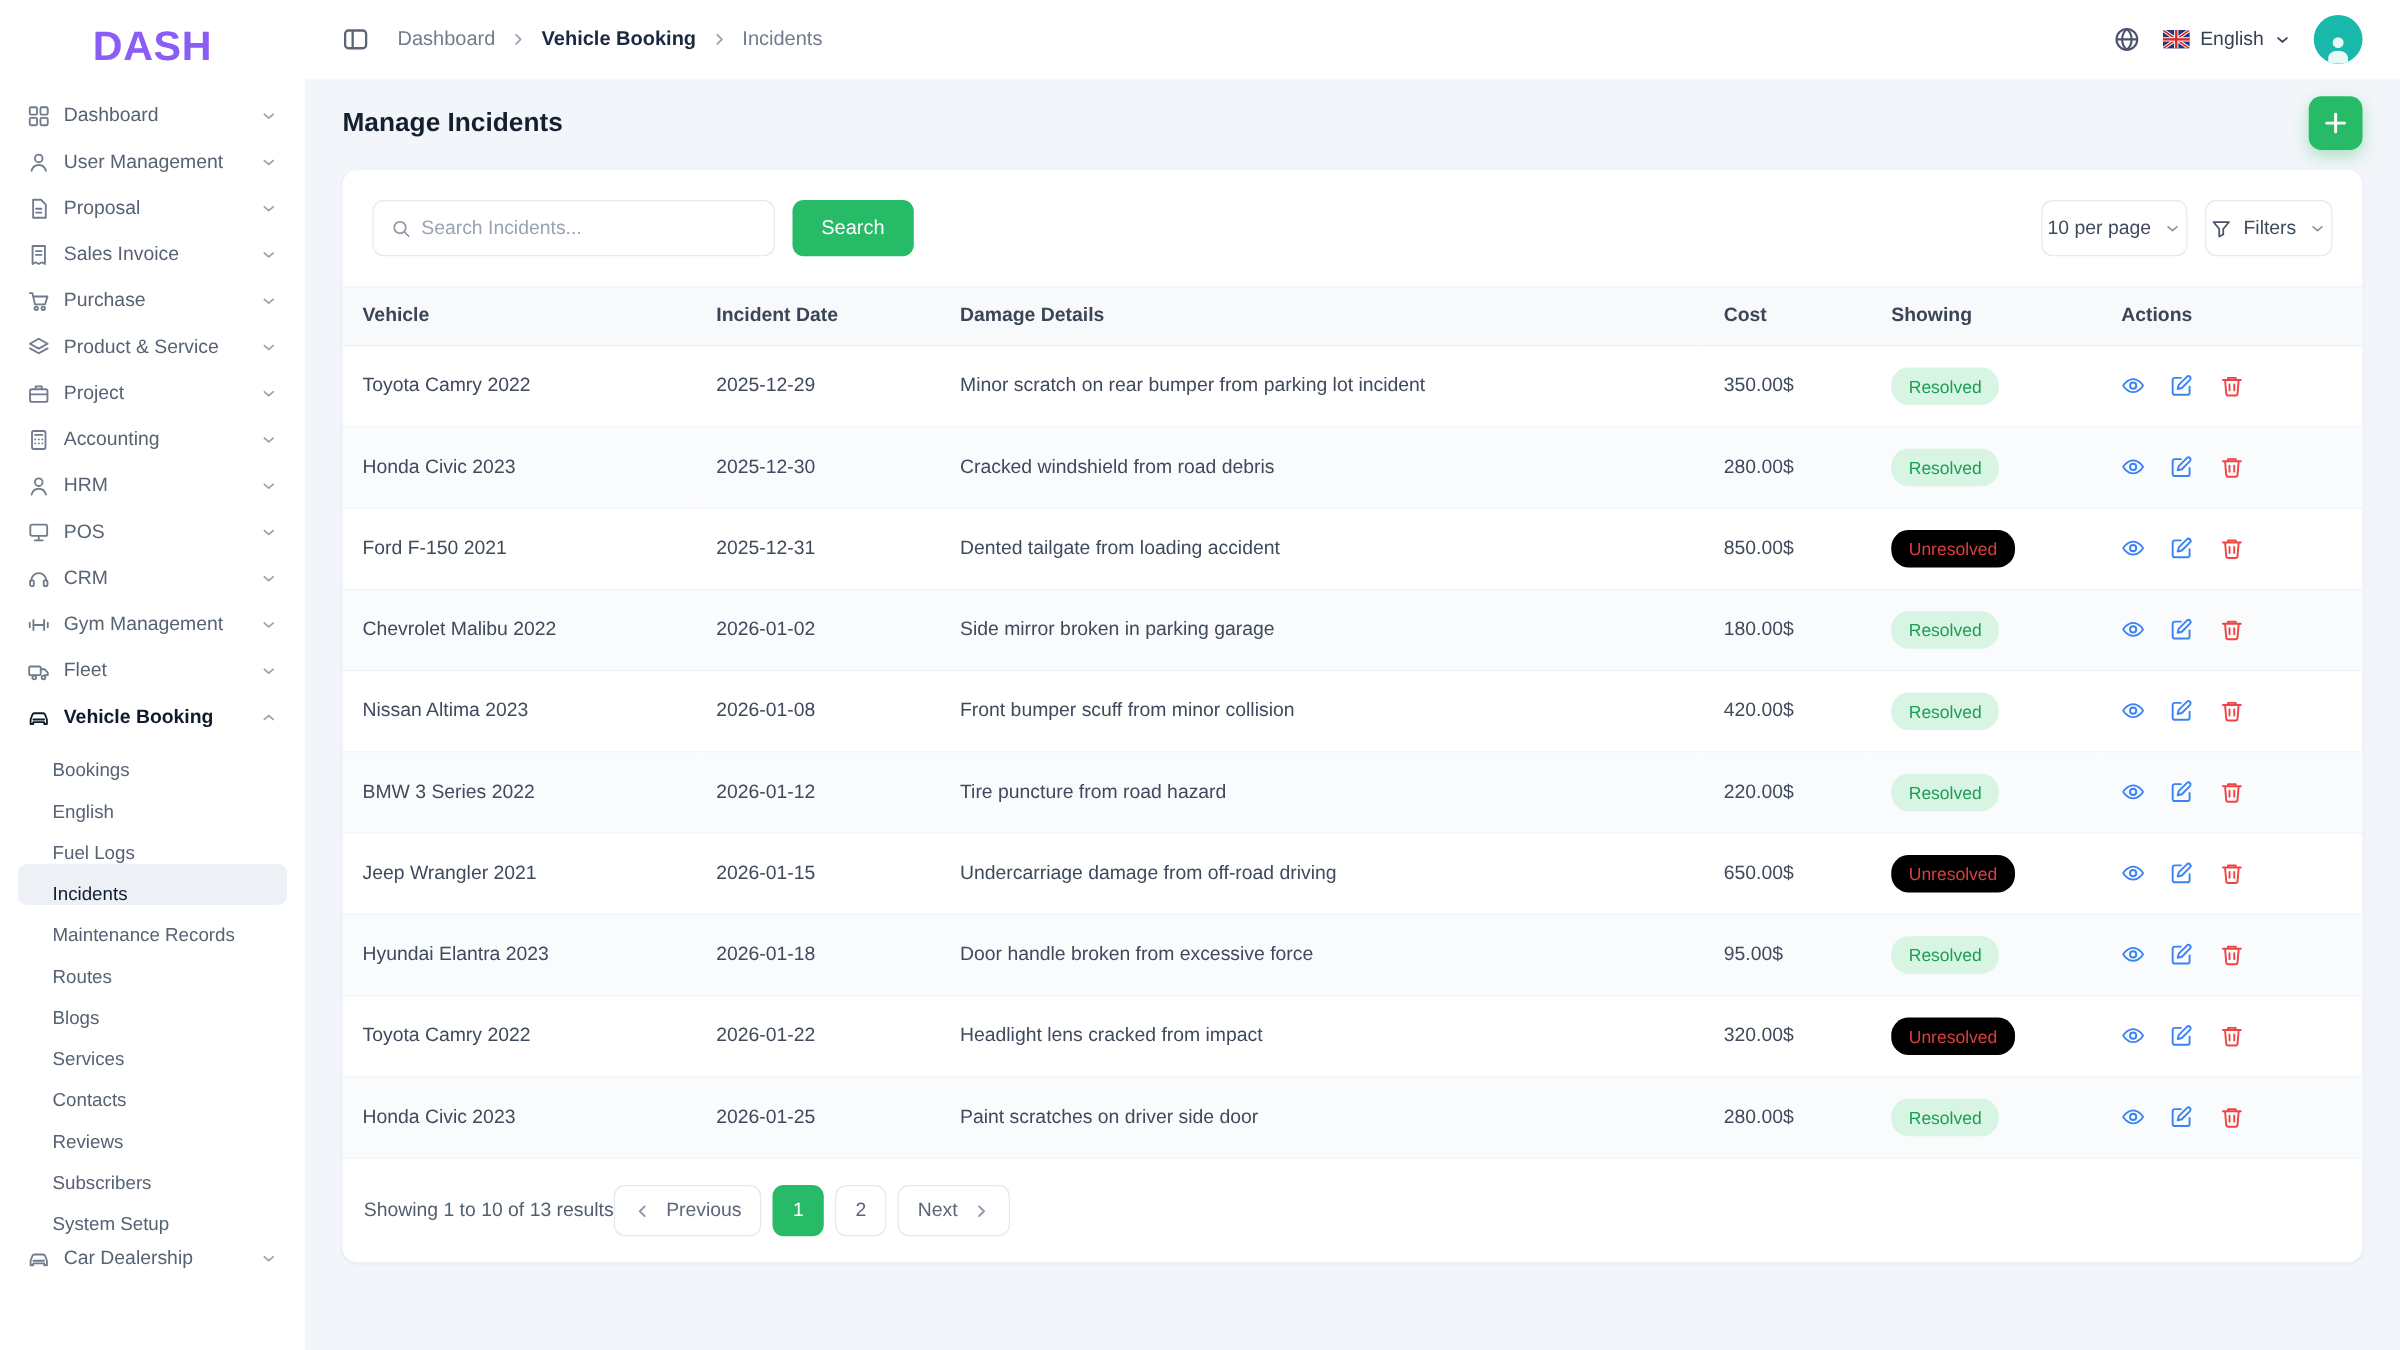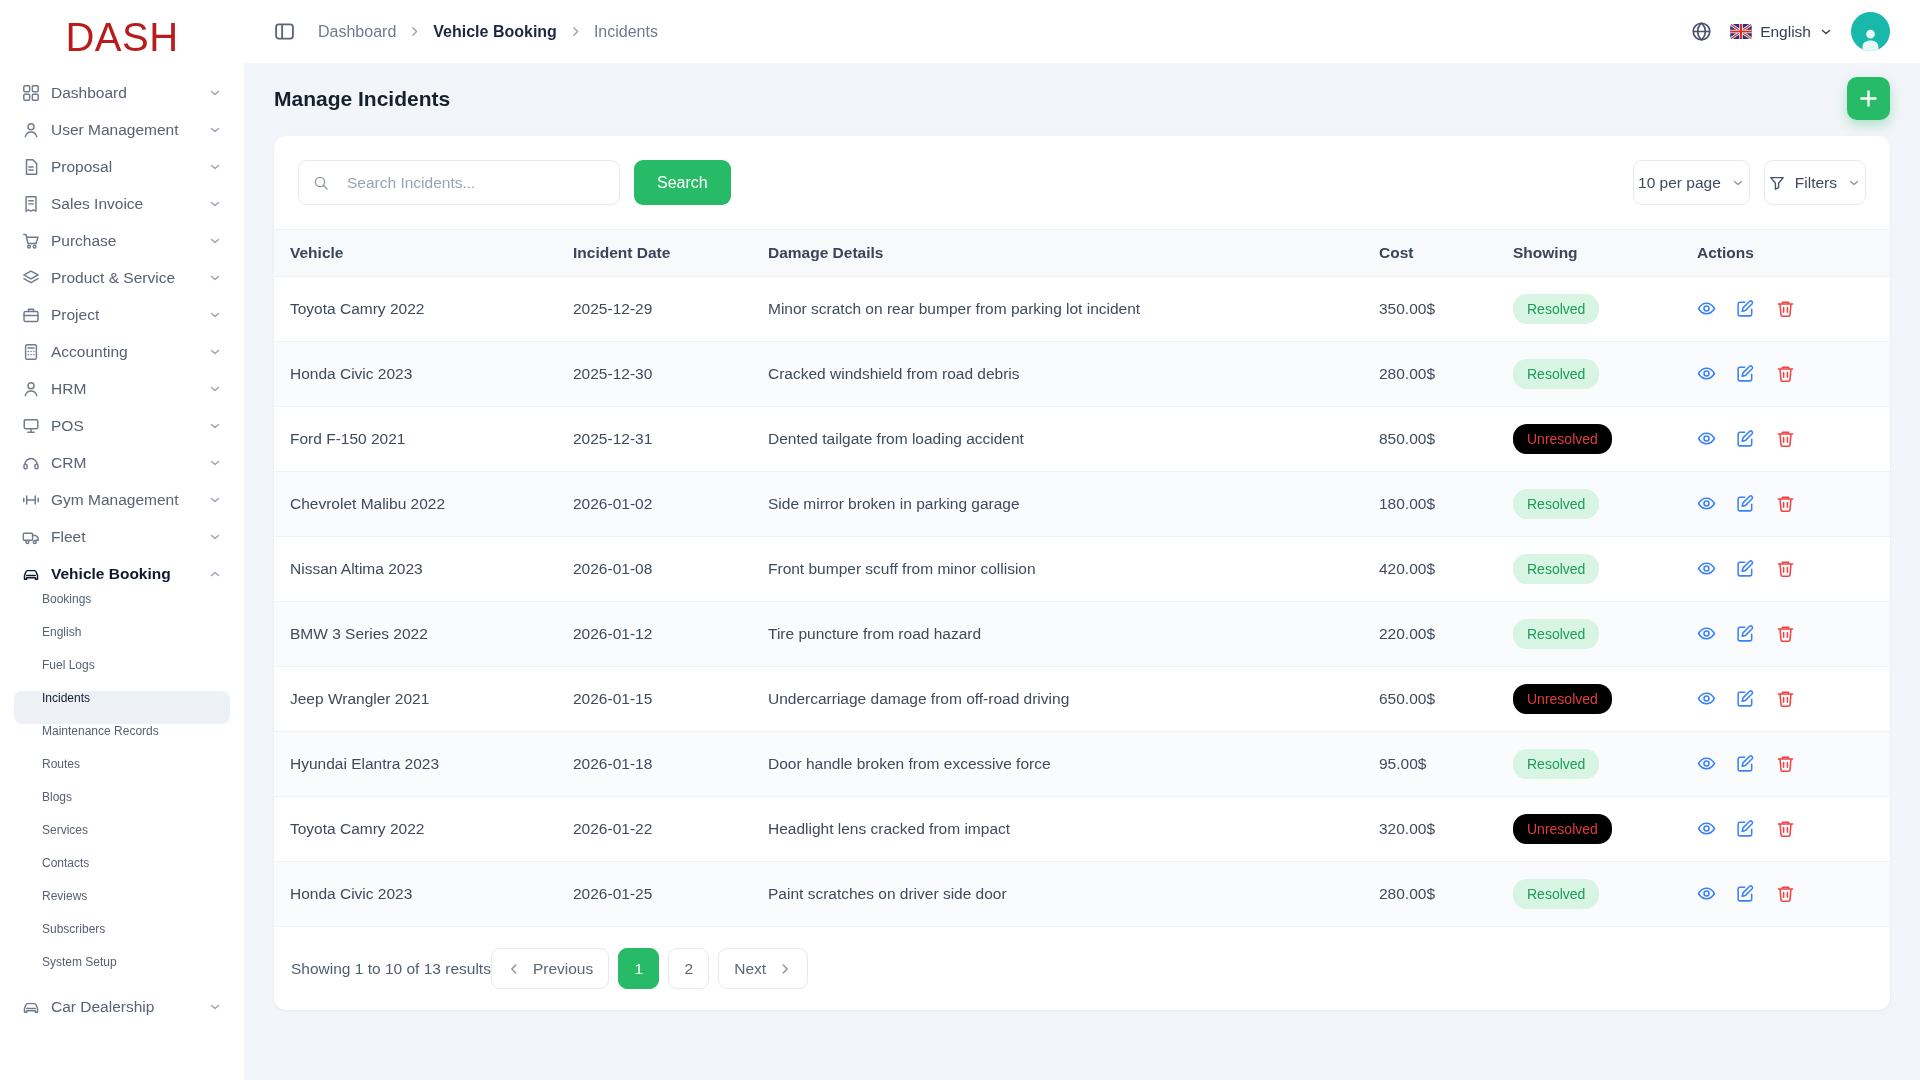"DASH" .logo { color: #b91c1c -> #8b5cf6; font-size: 40px -> 33px; font-weight: 400 -> 700 }
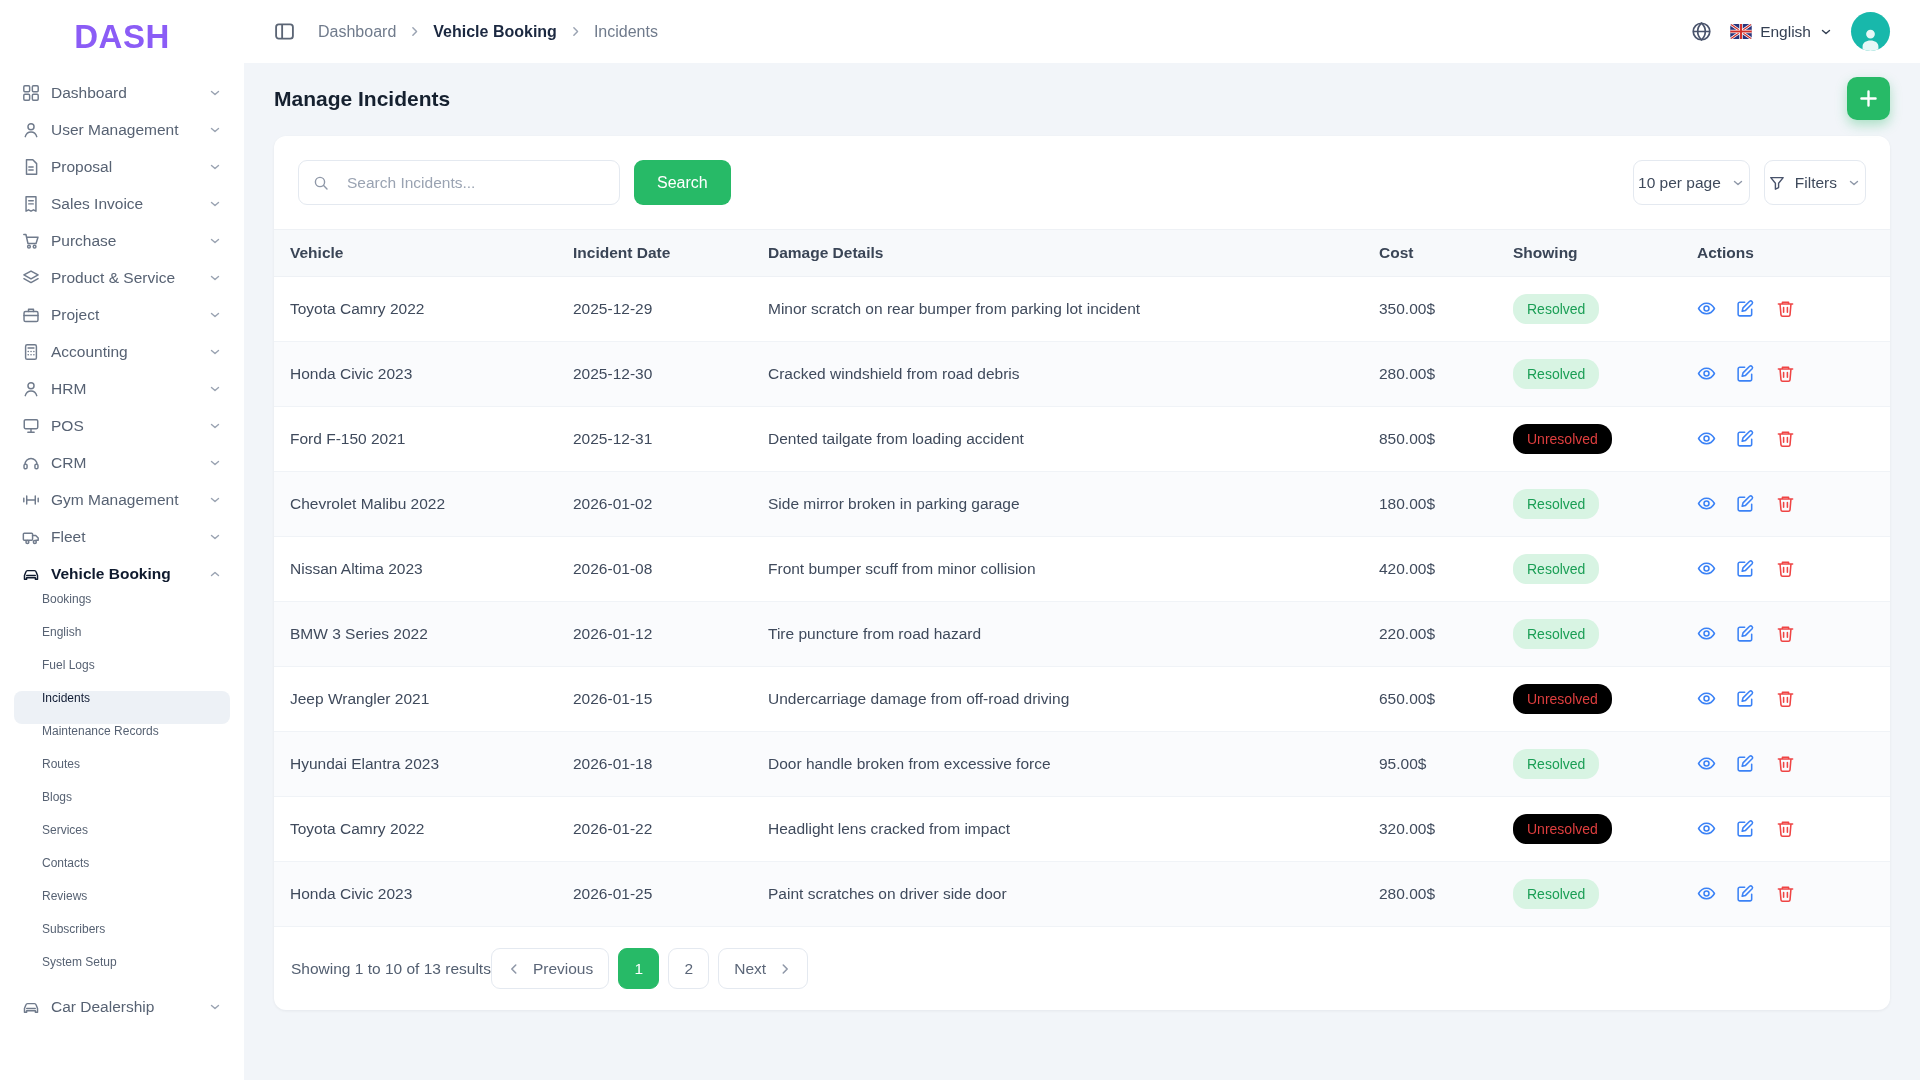"Search Incidents..." .search-box { gap: 18px -> 8px }
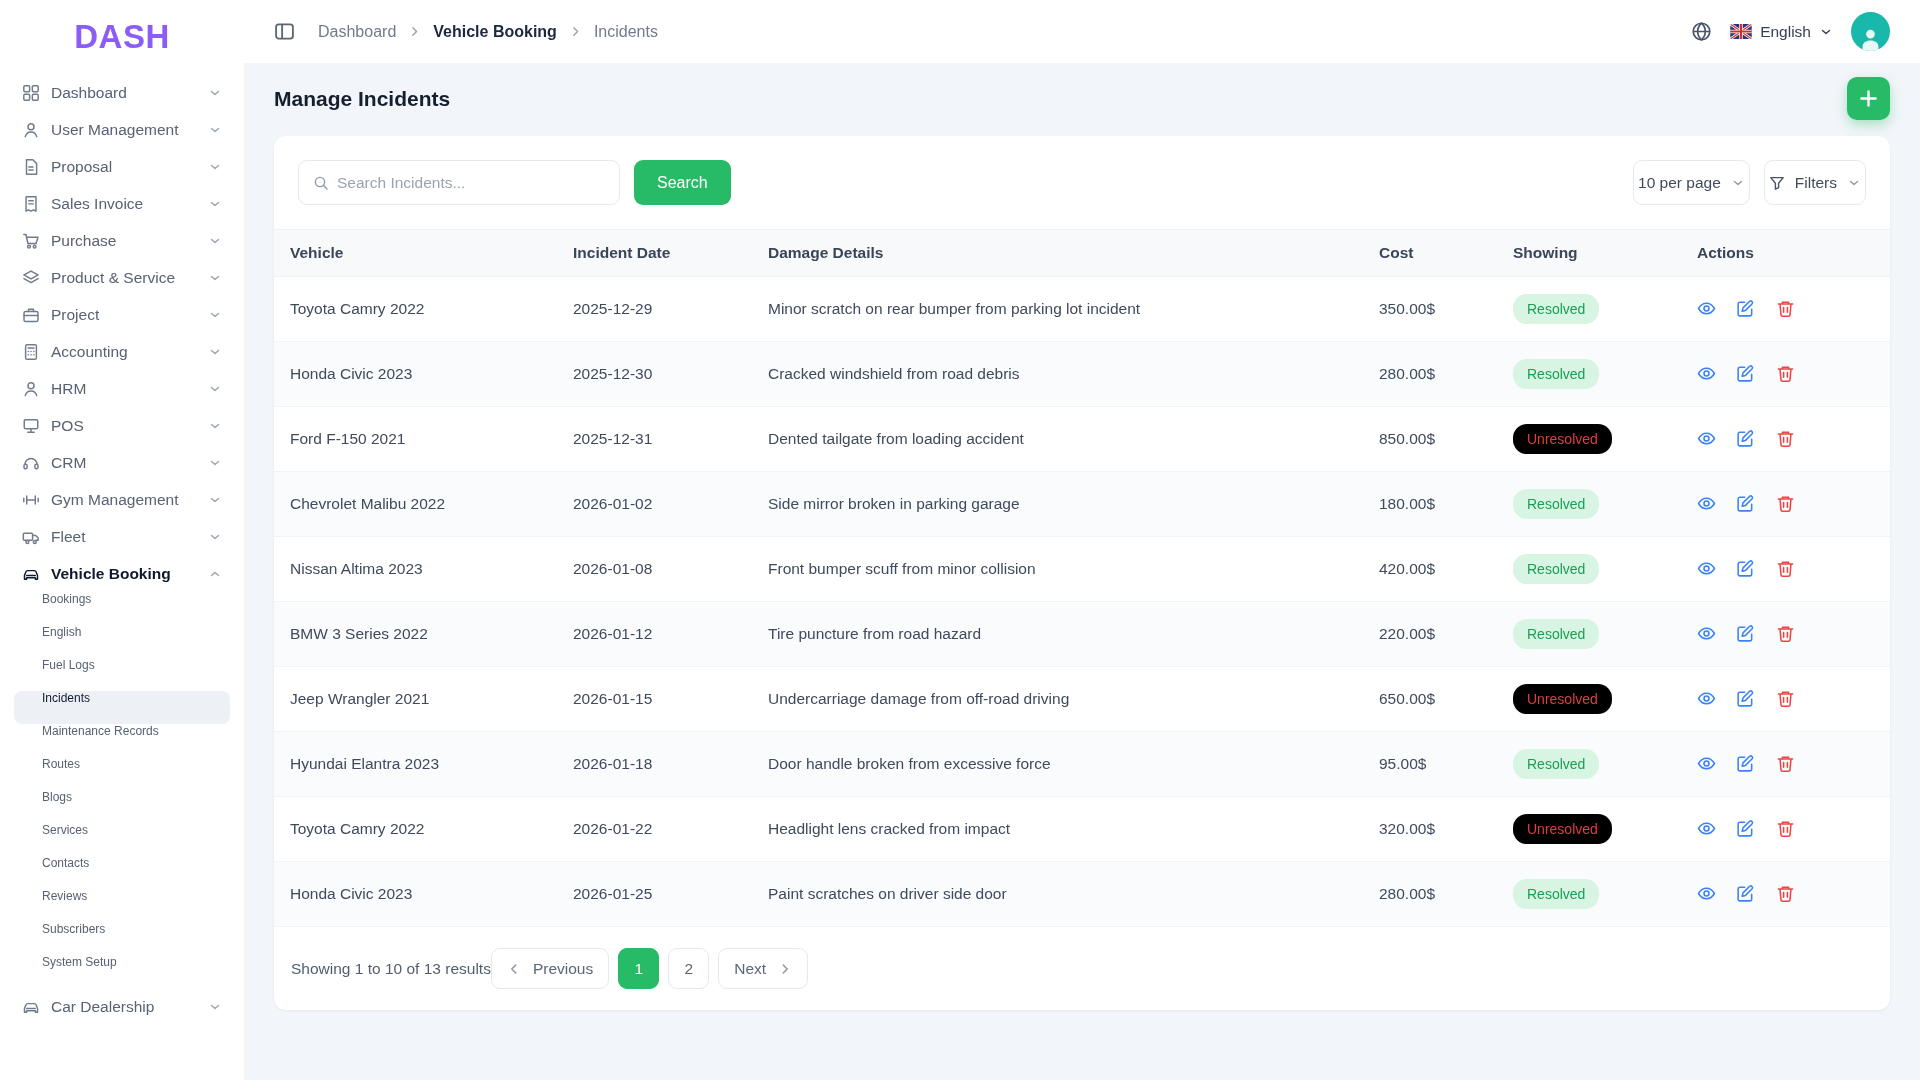"Bookings" .sub-item { align-items: flex-start -> flex-end; font-size: 12px -> 15px }
